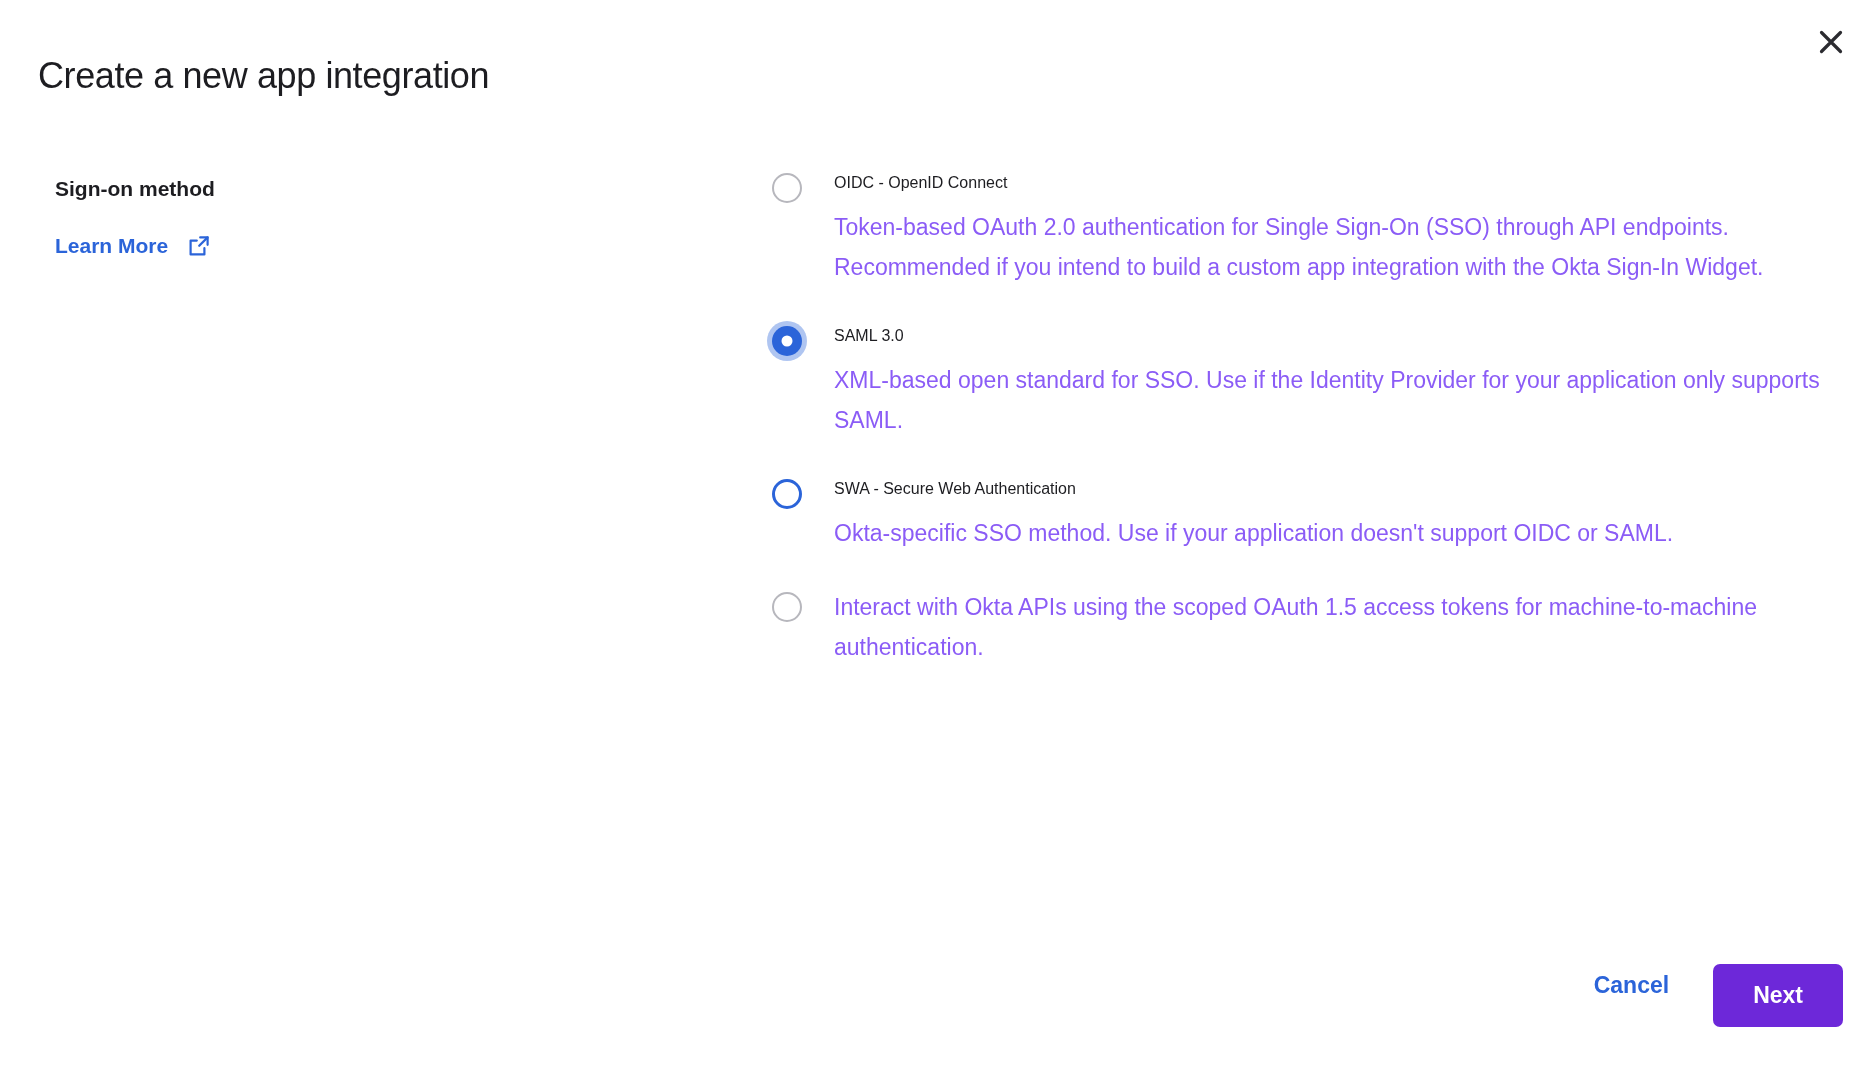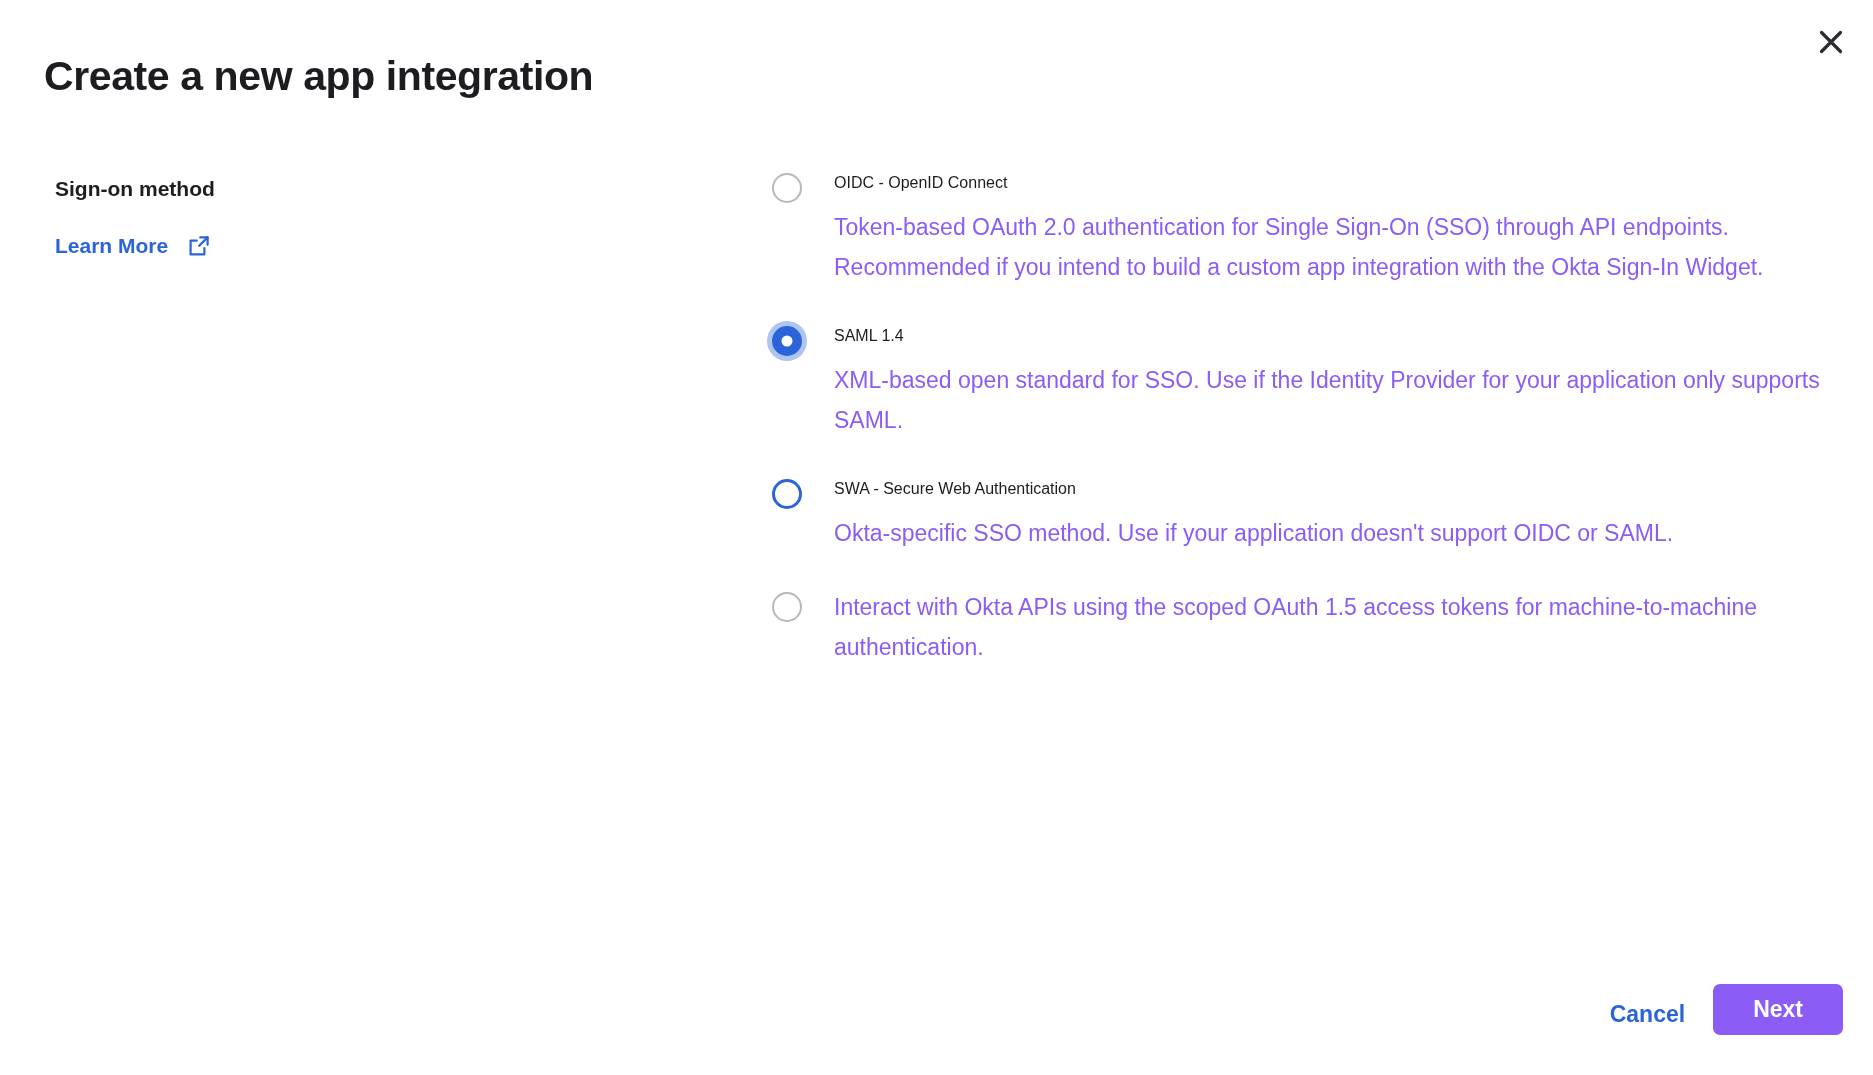"Create a new app integration" .dialog-title { font-size: 41px -> 36px; font-weight: 700 -> 400; left: 44px -> 38px }
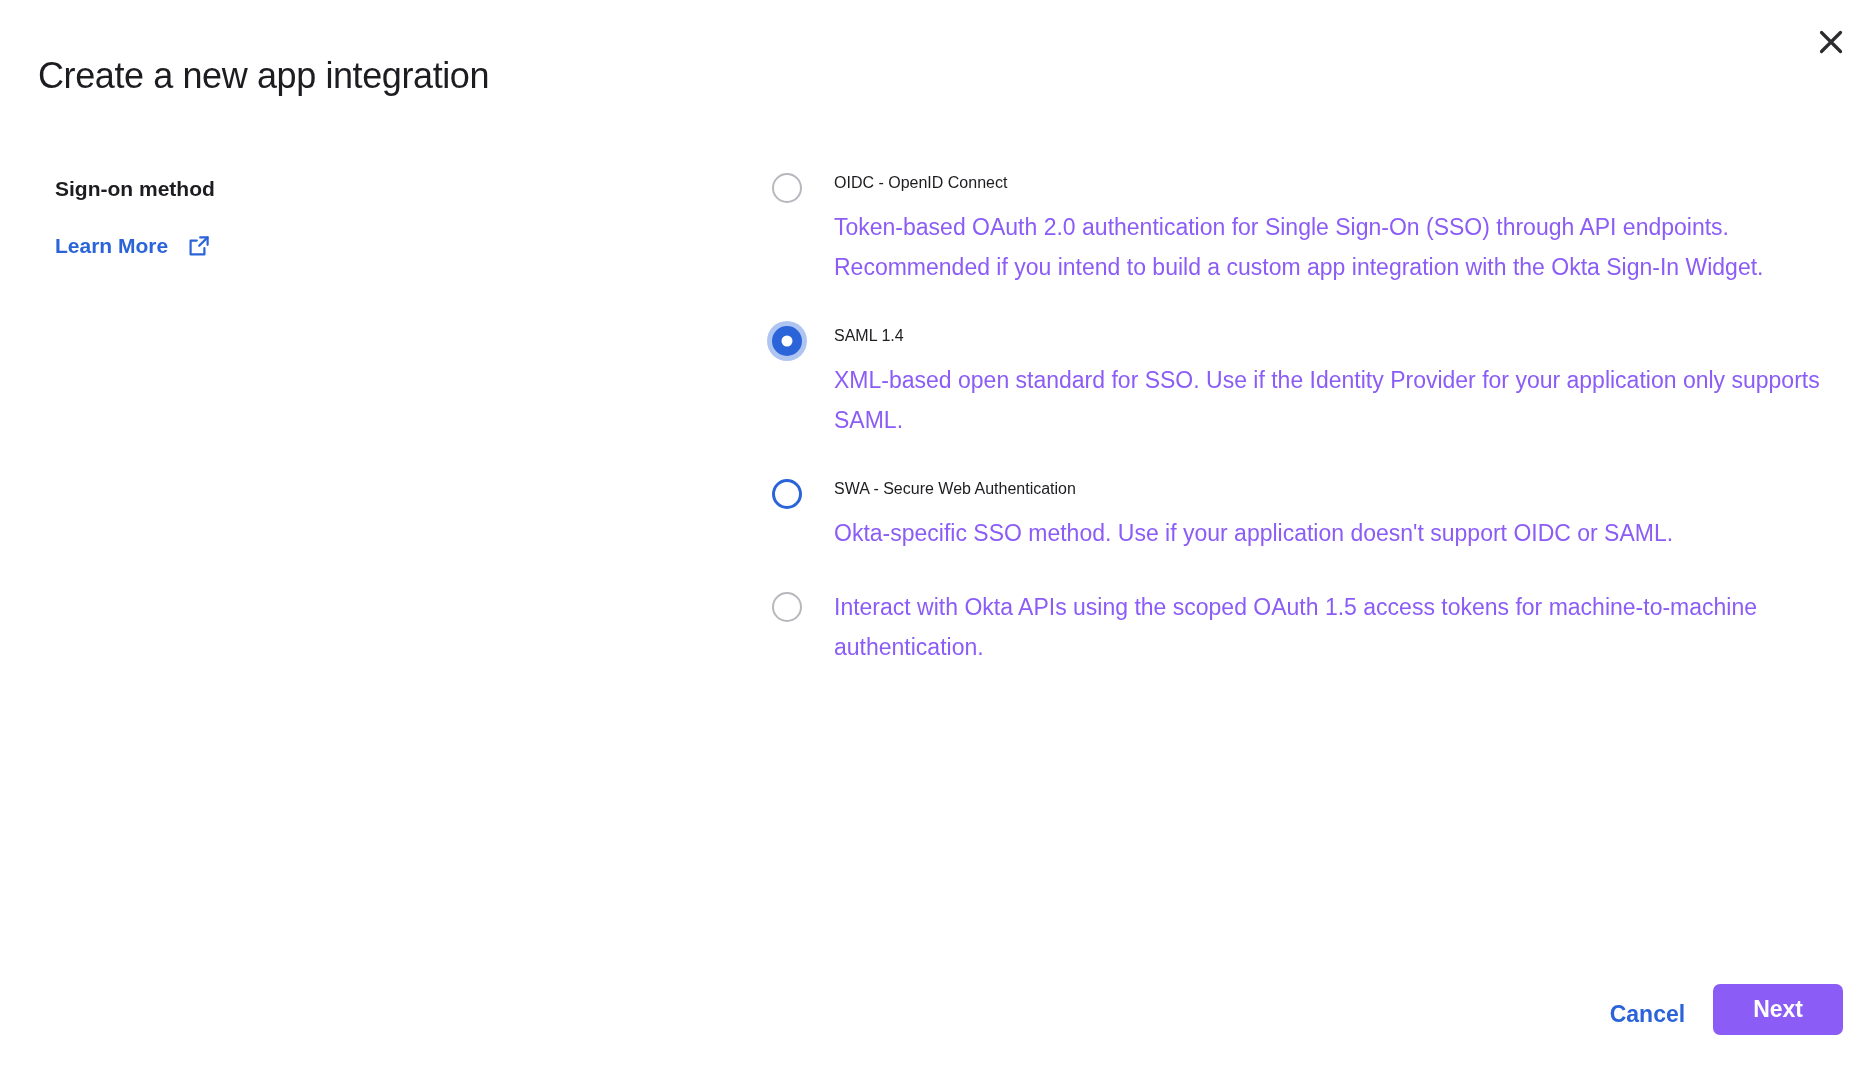"SAML 1.4" p.option-title { text: 1.4 -> 3.0 }
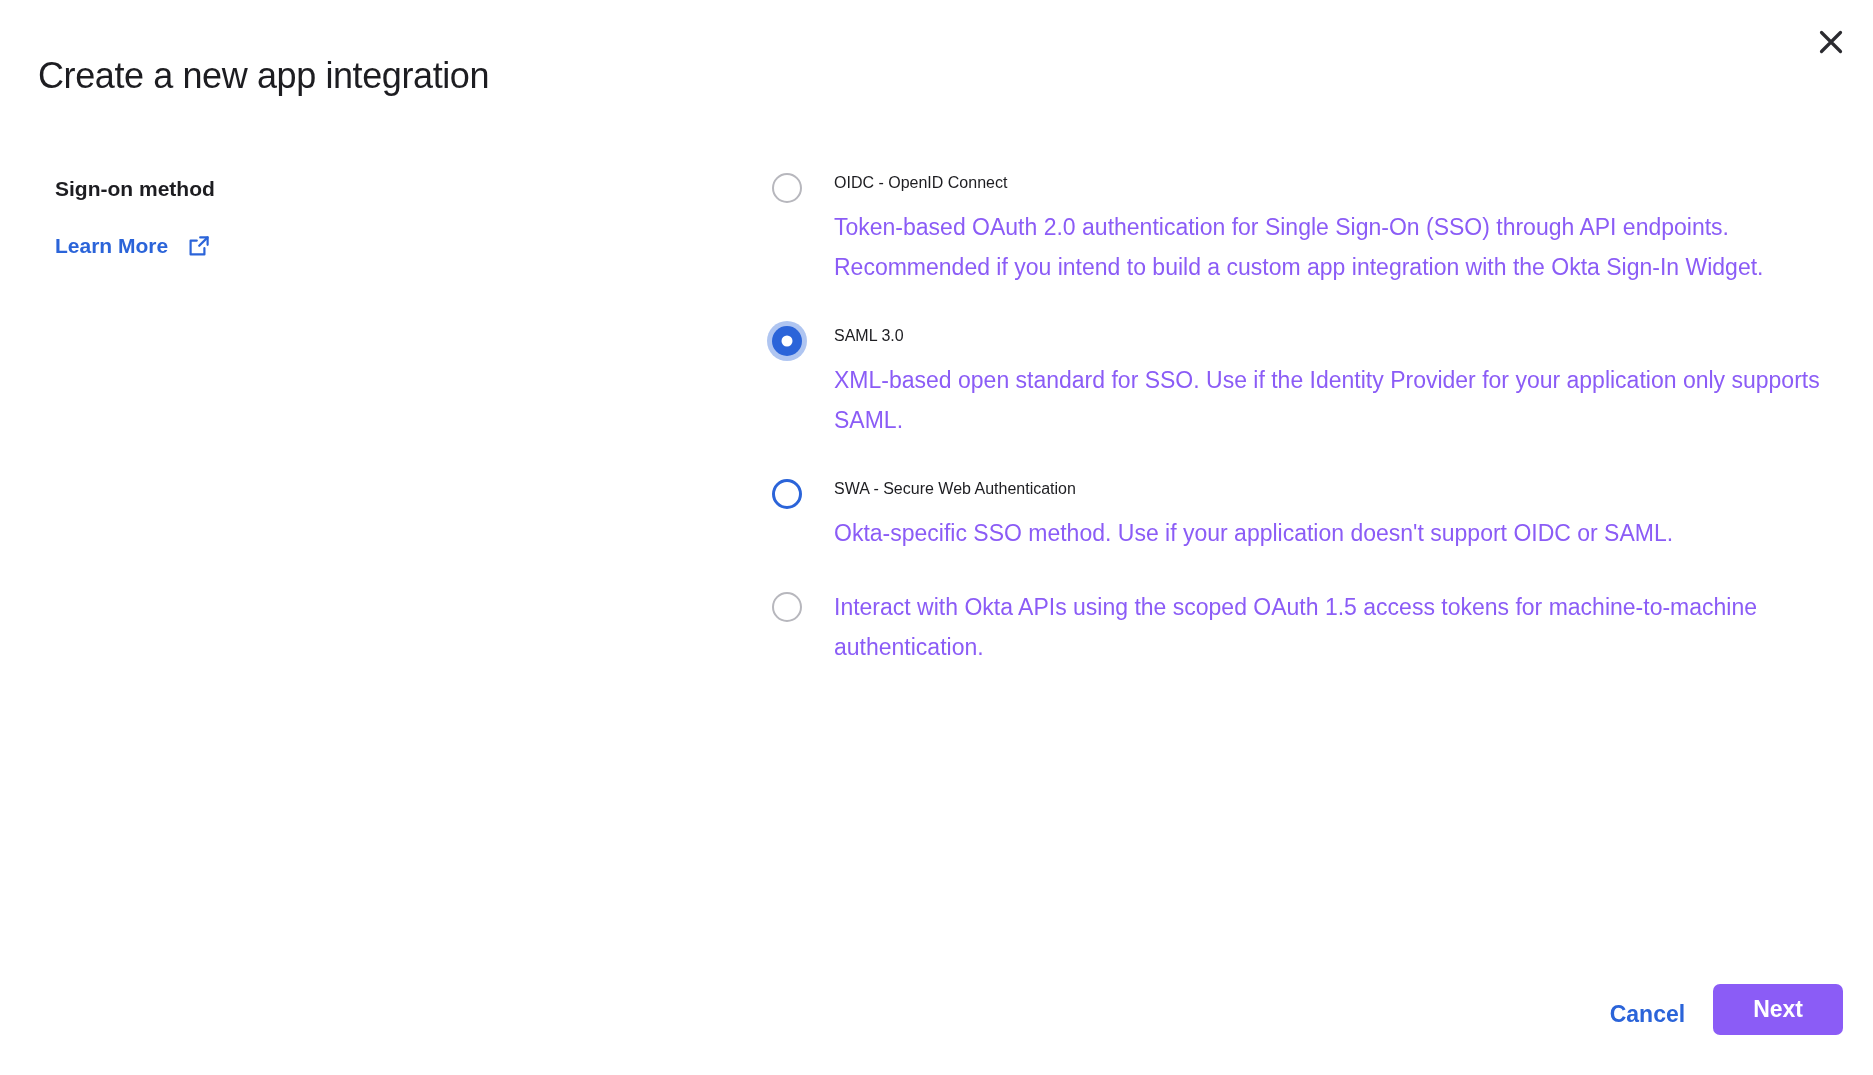"Cancel" .footer { align-items: flex-end -> flex-start; bottom: 40px -> 48px; gap: 24px -> 40px }
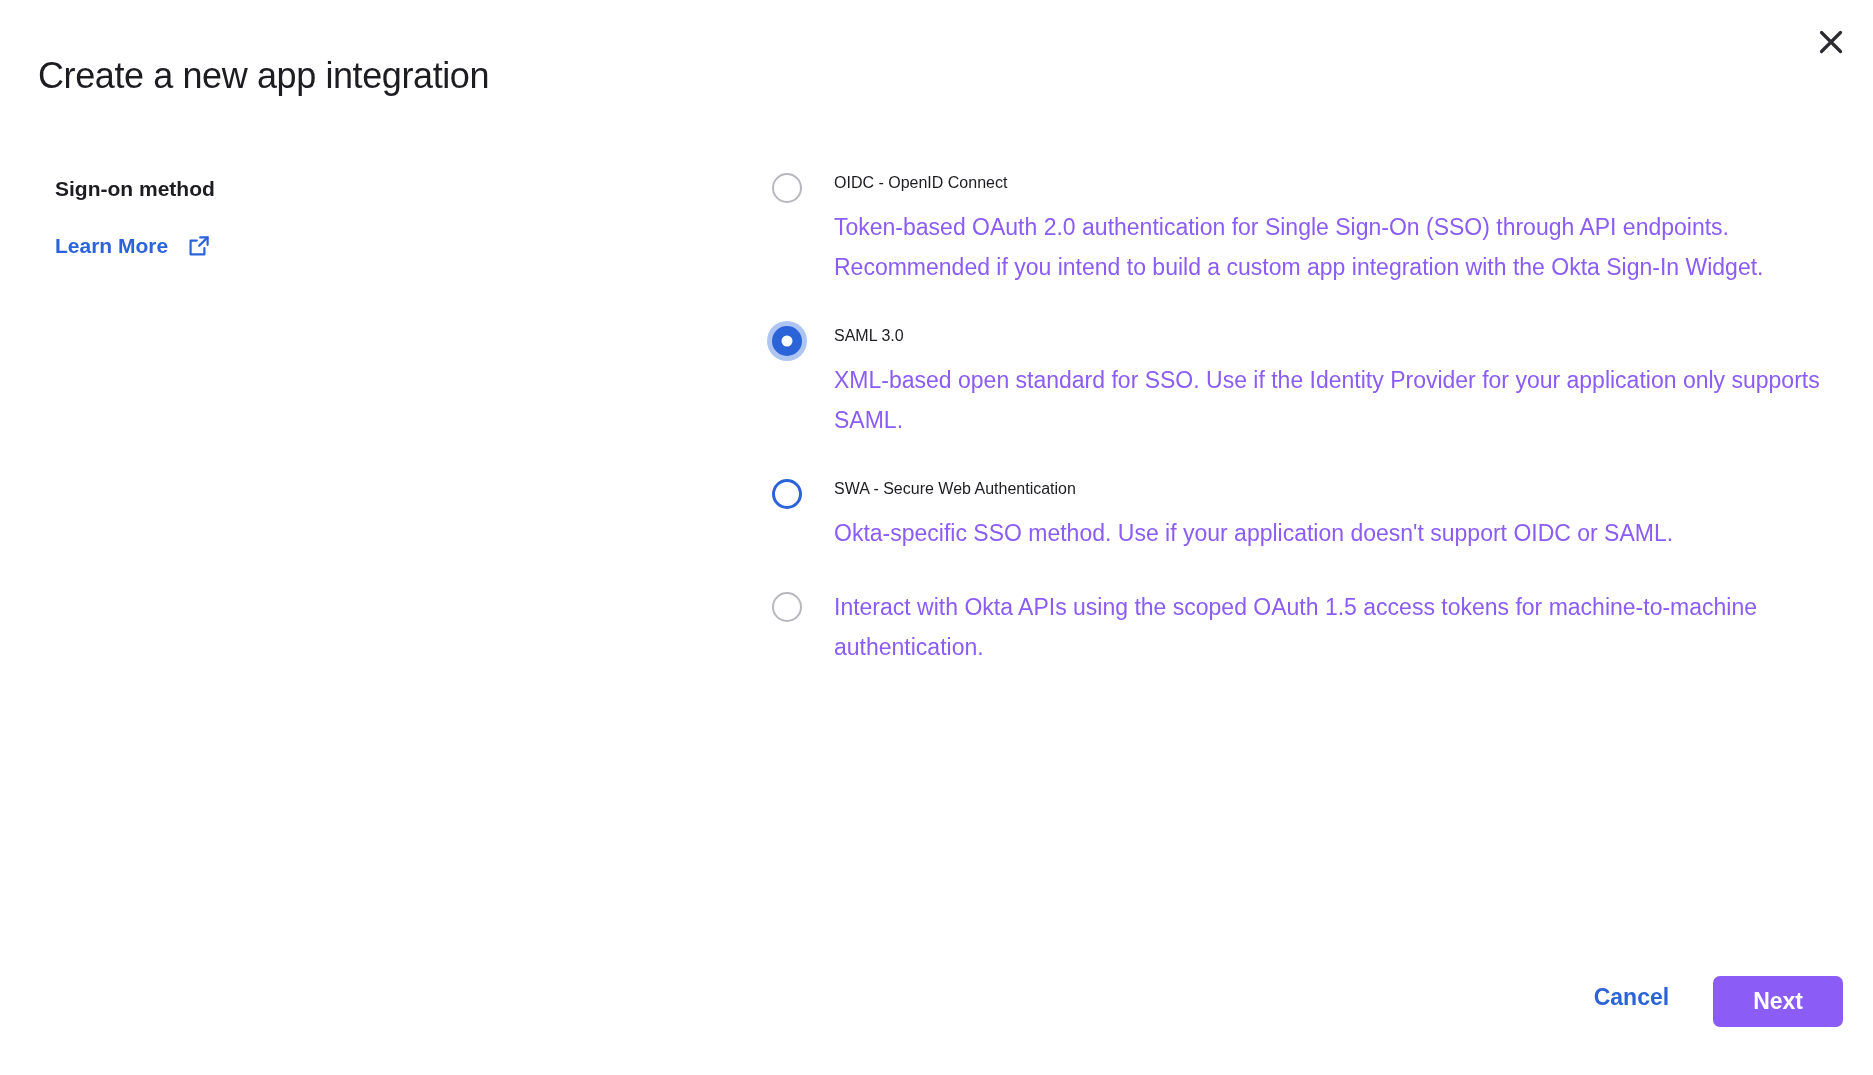"Next" .next-btn { background: #8b5cf6 -> #6d28d9; height: 51px -> 63px }
